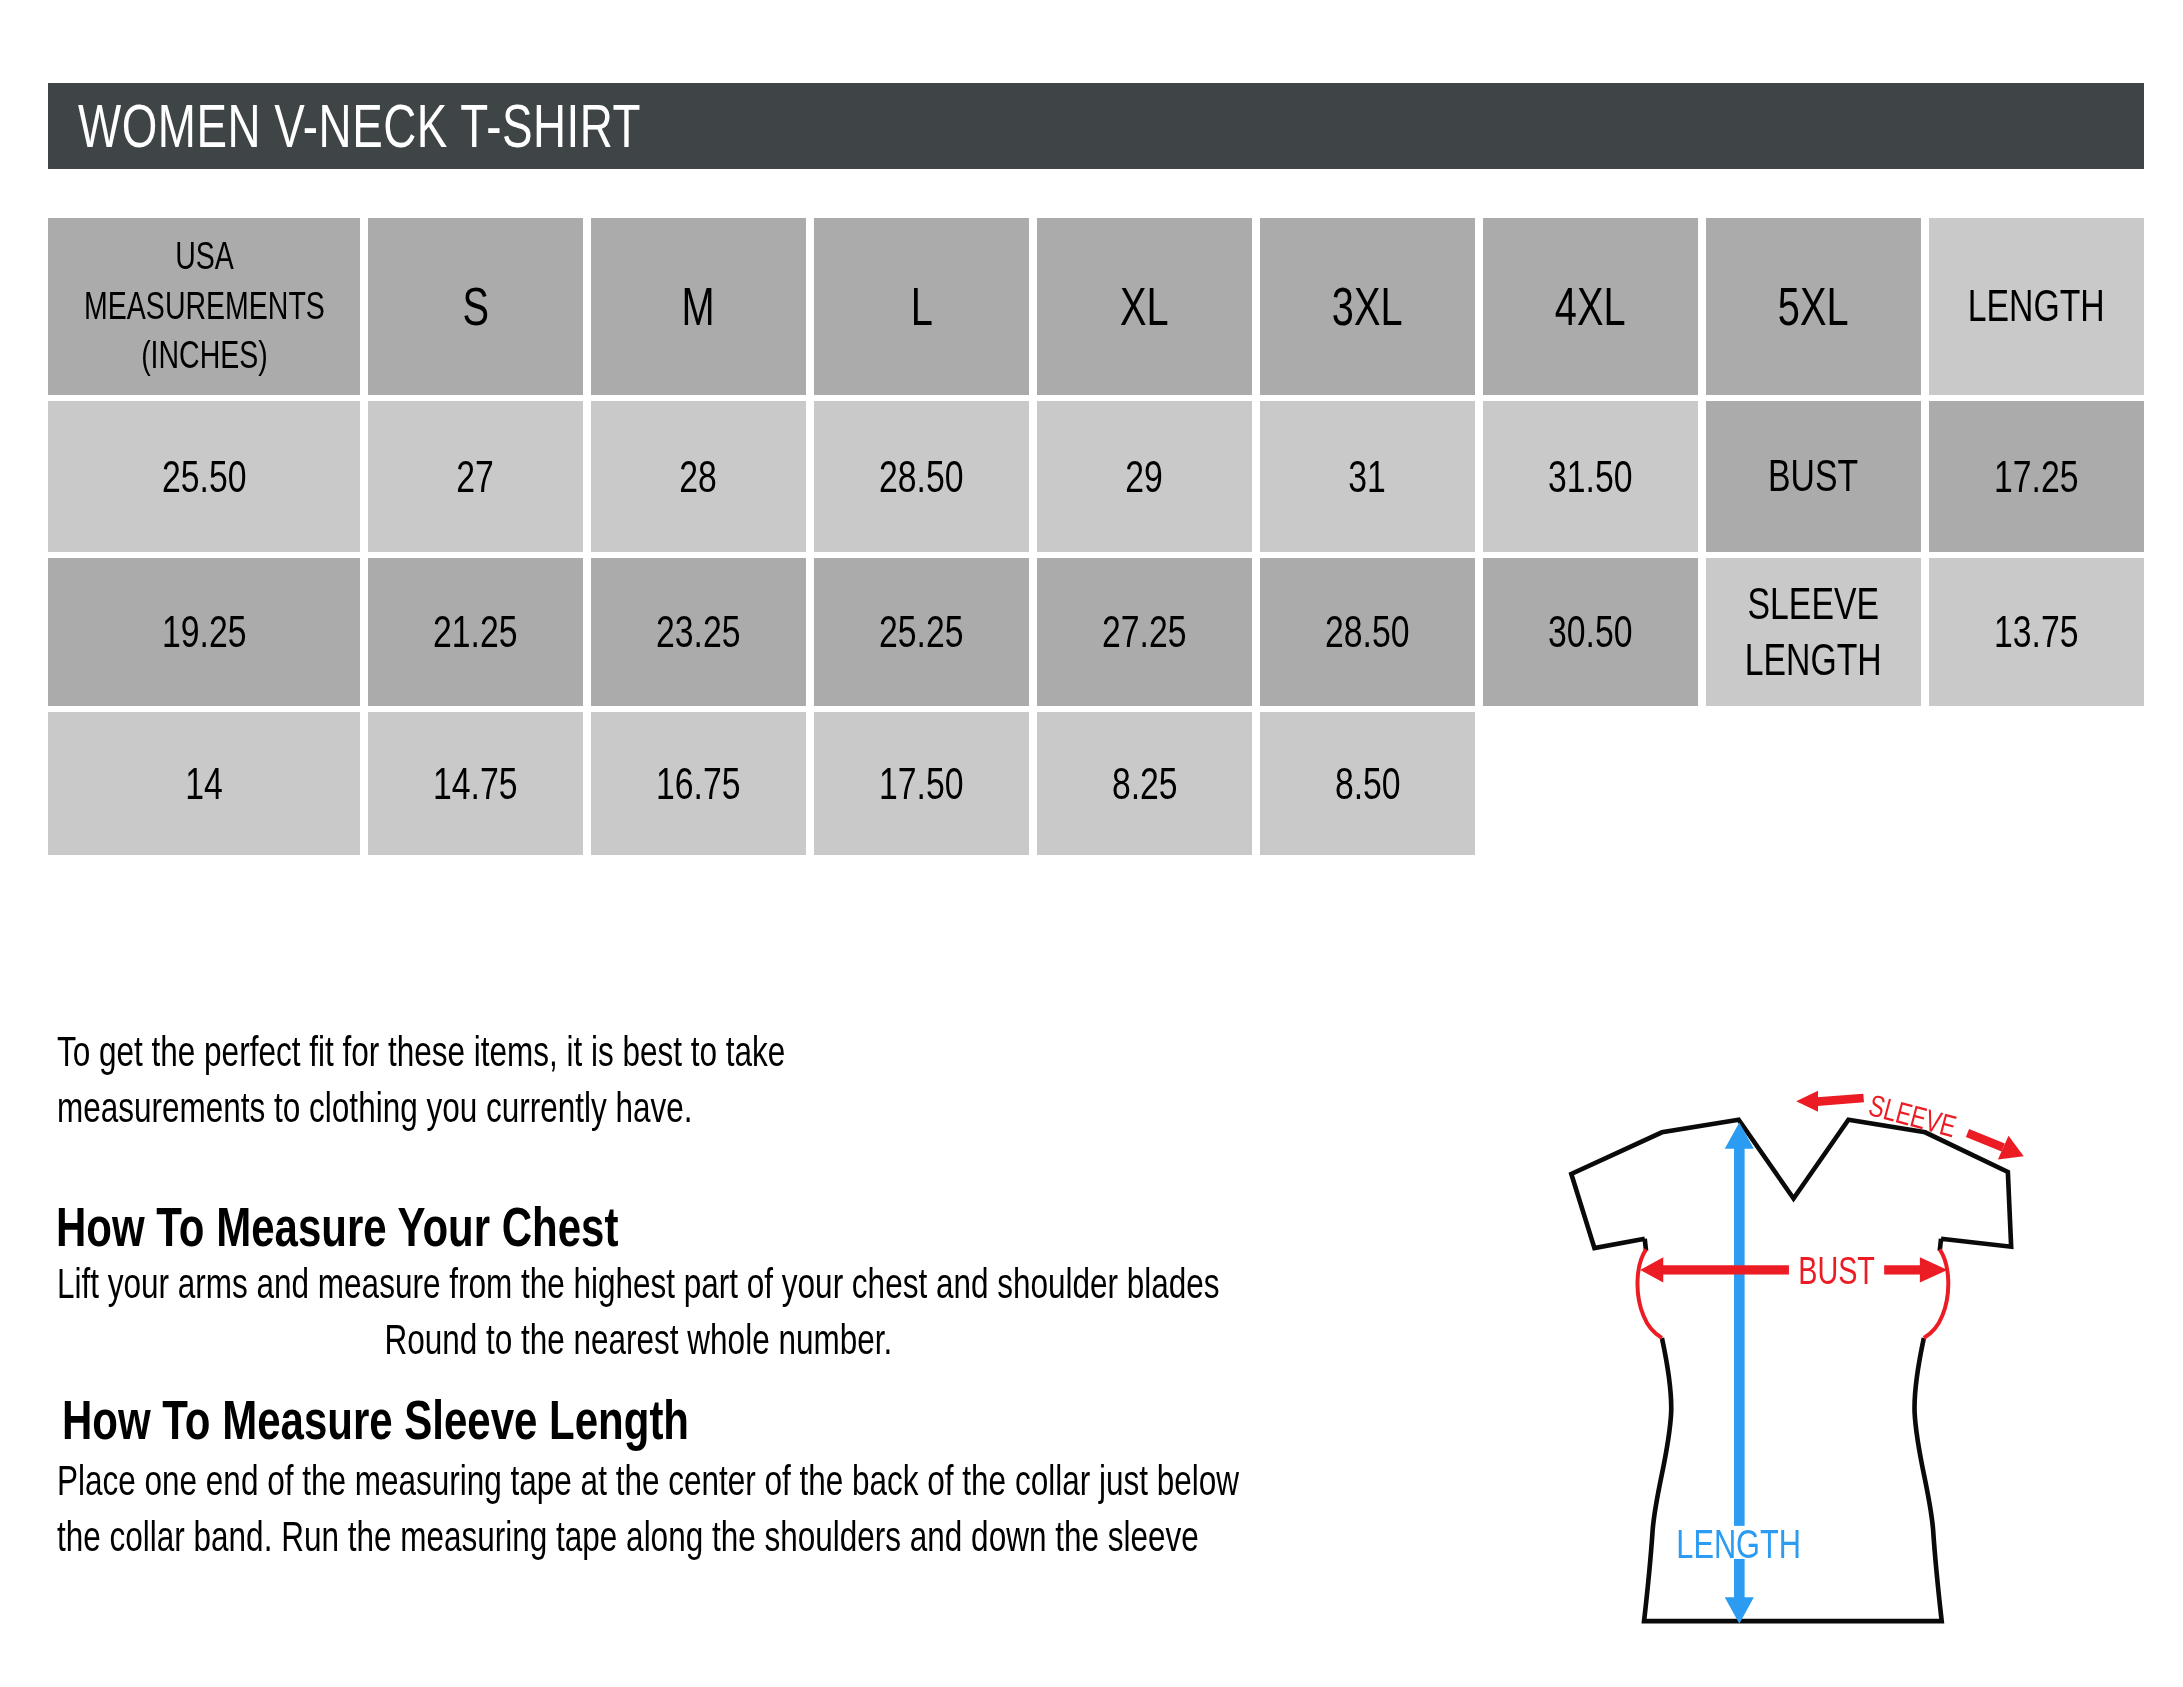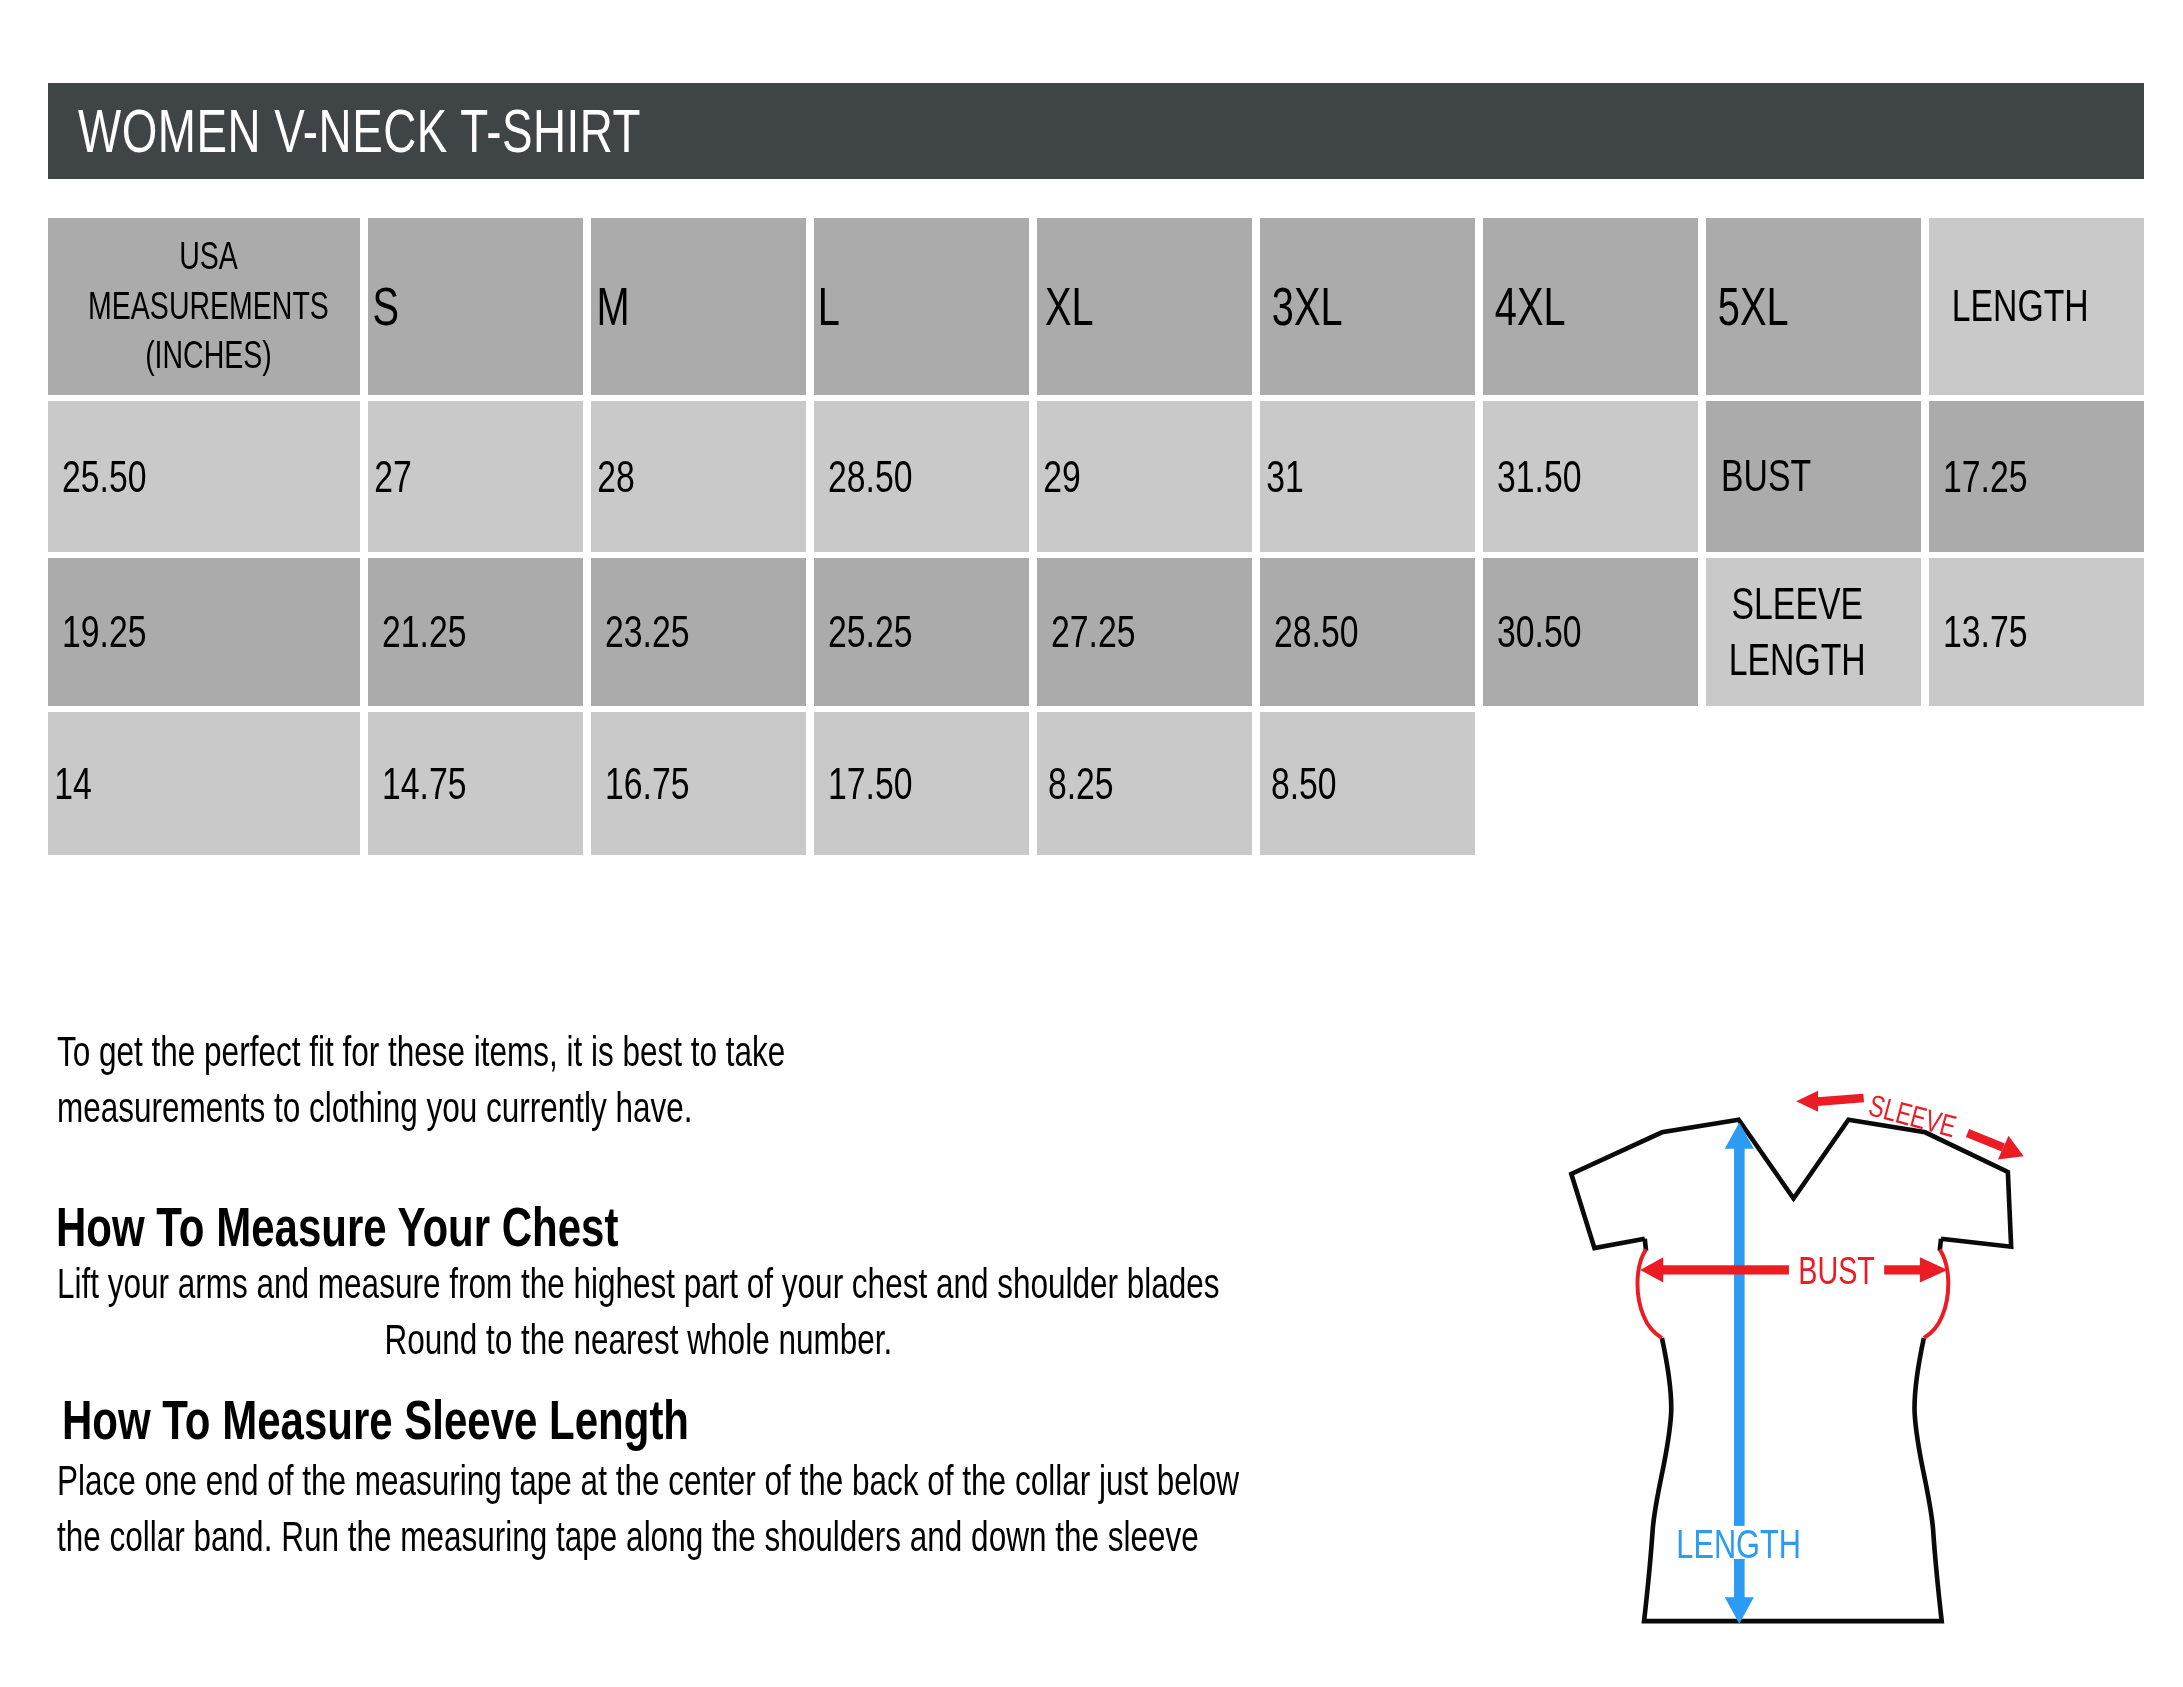"WOMEN V-NECK T-SHIRT" .titlebar { height: 96px -> 86px }
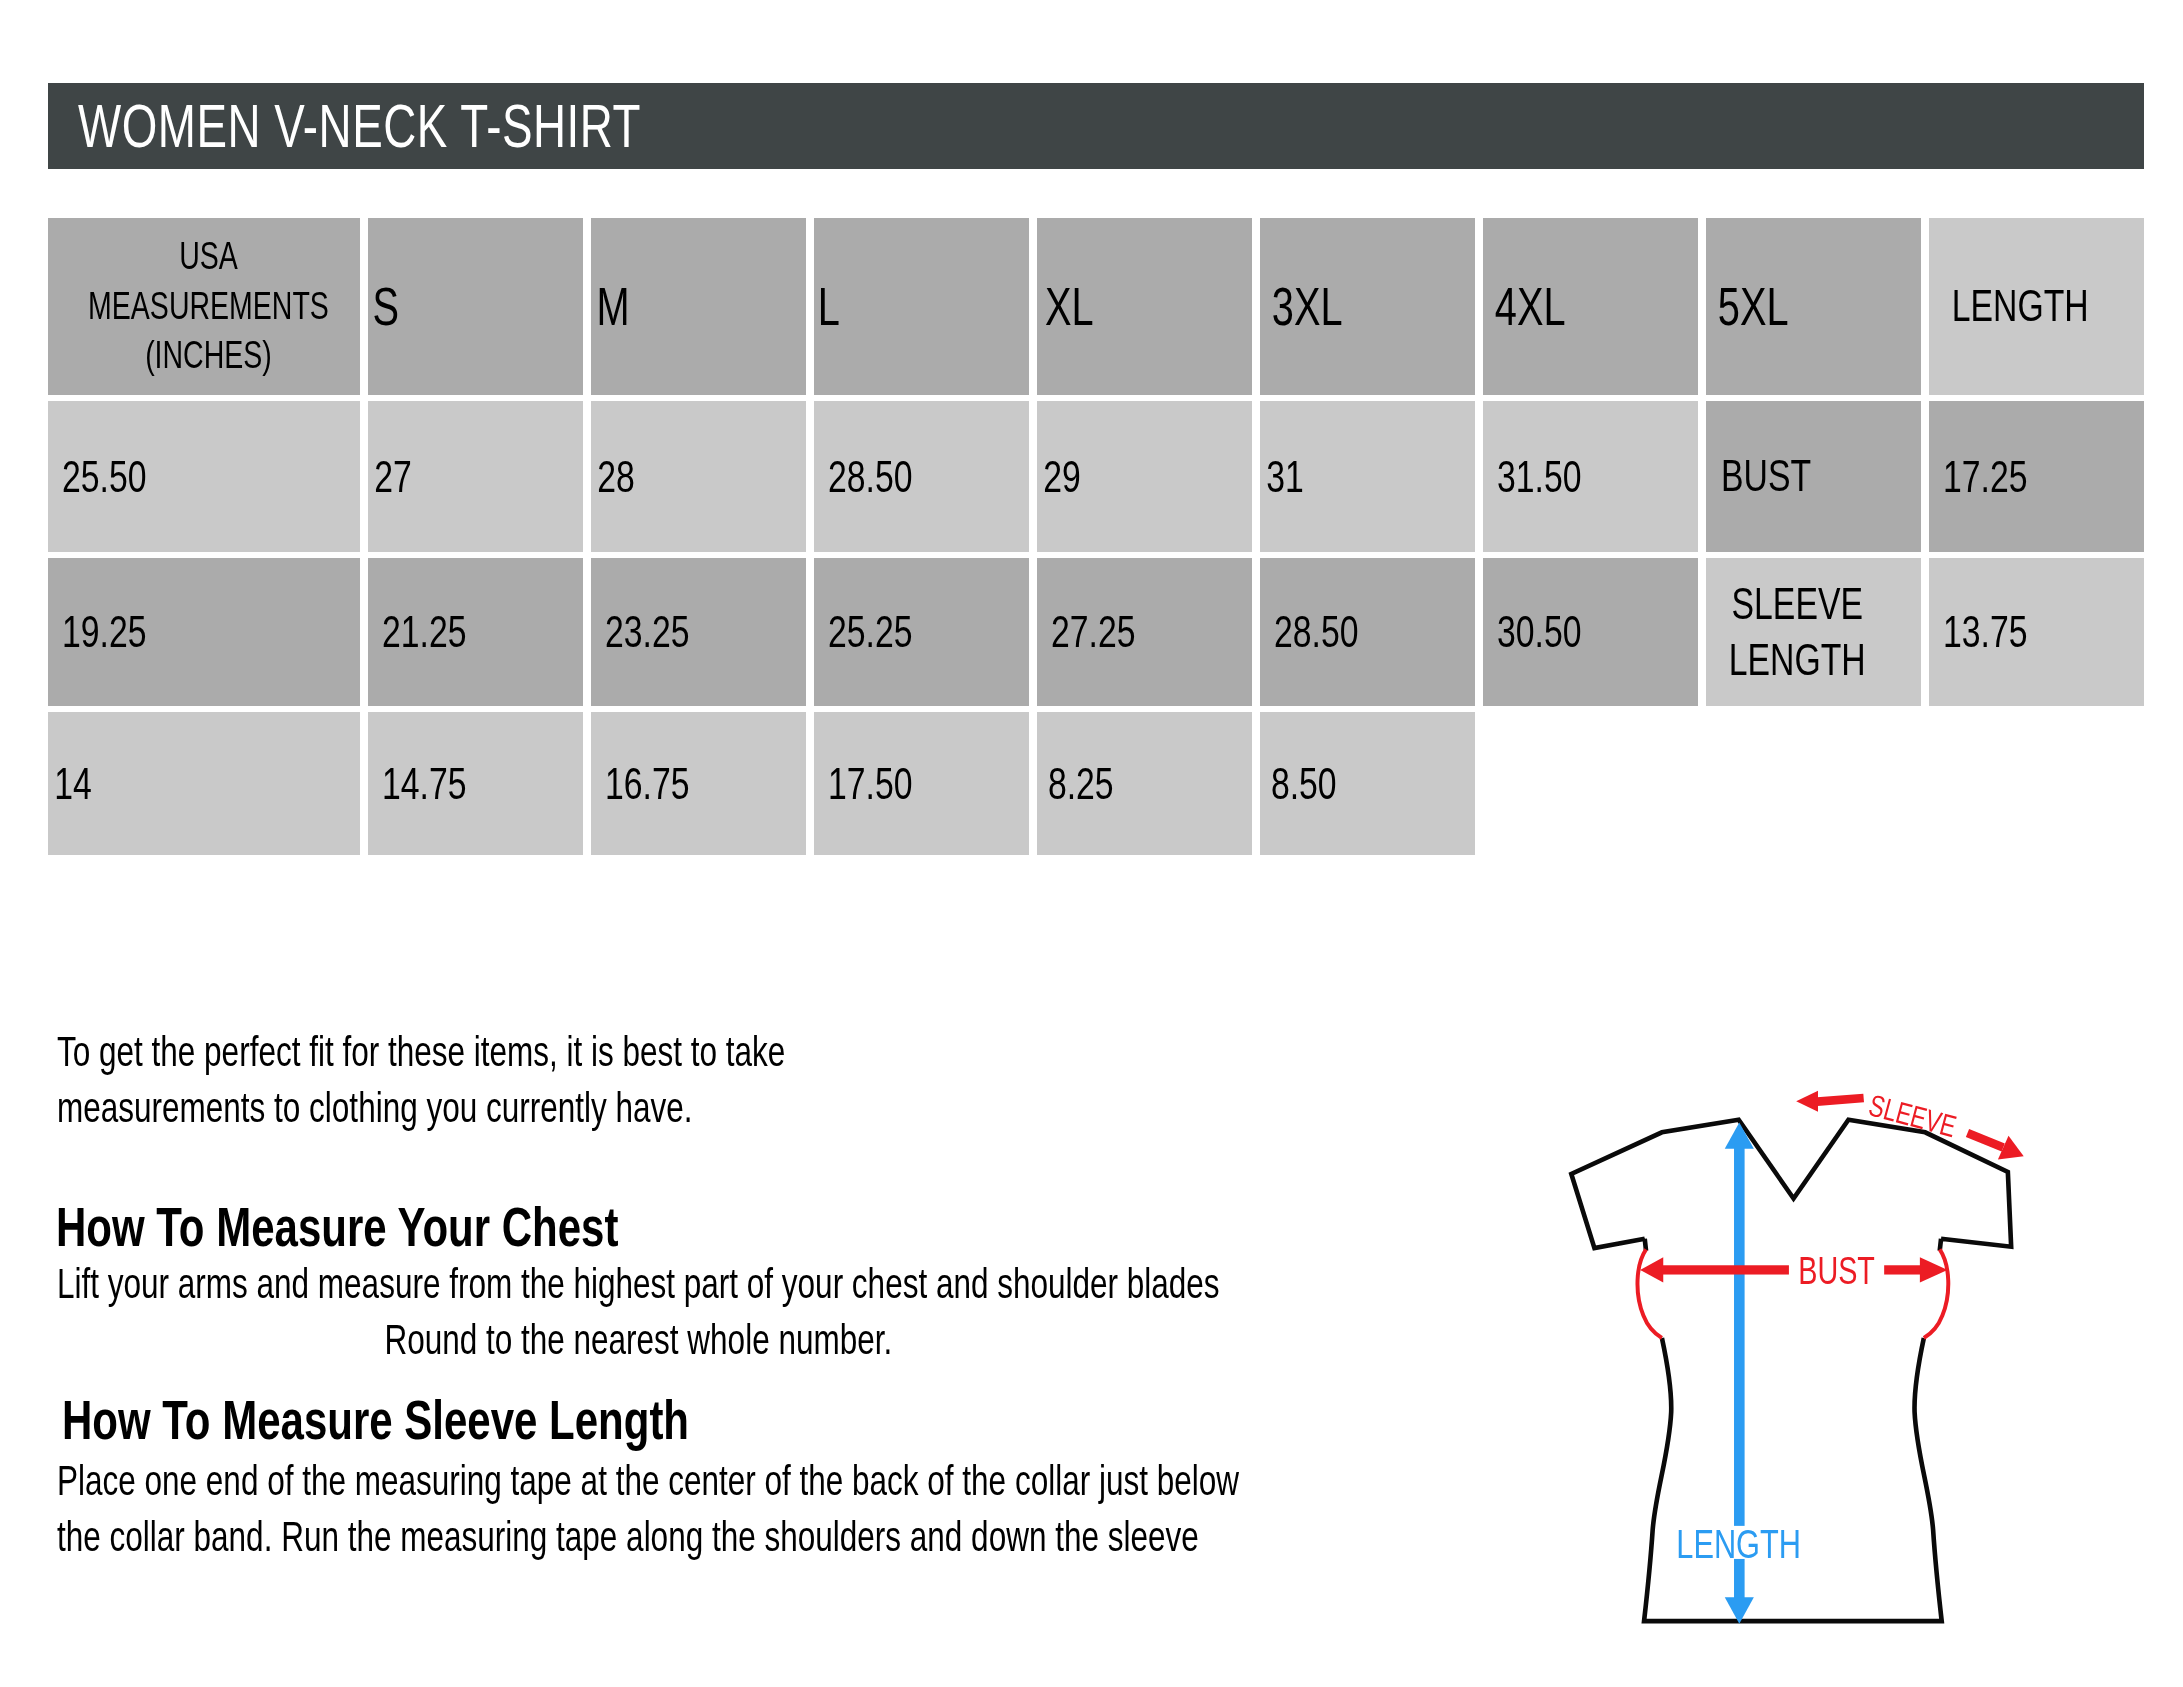"USA" .cell { justify-content: none -> center }
